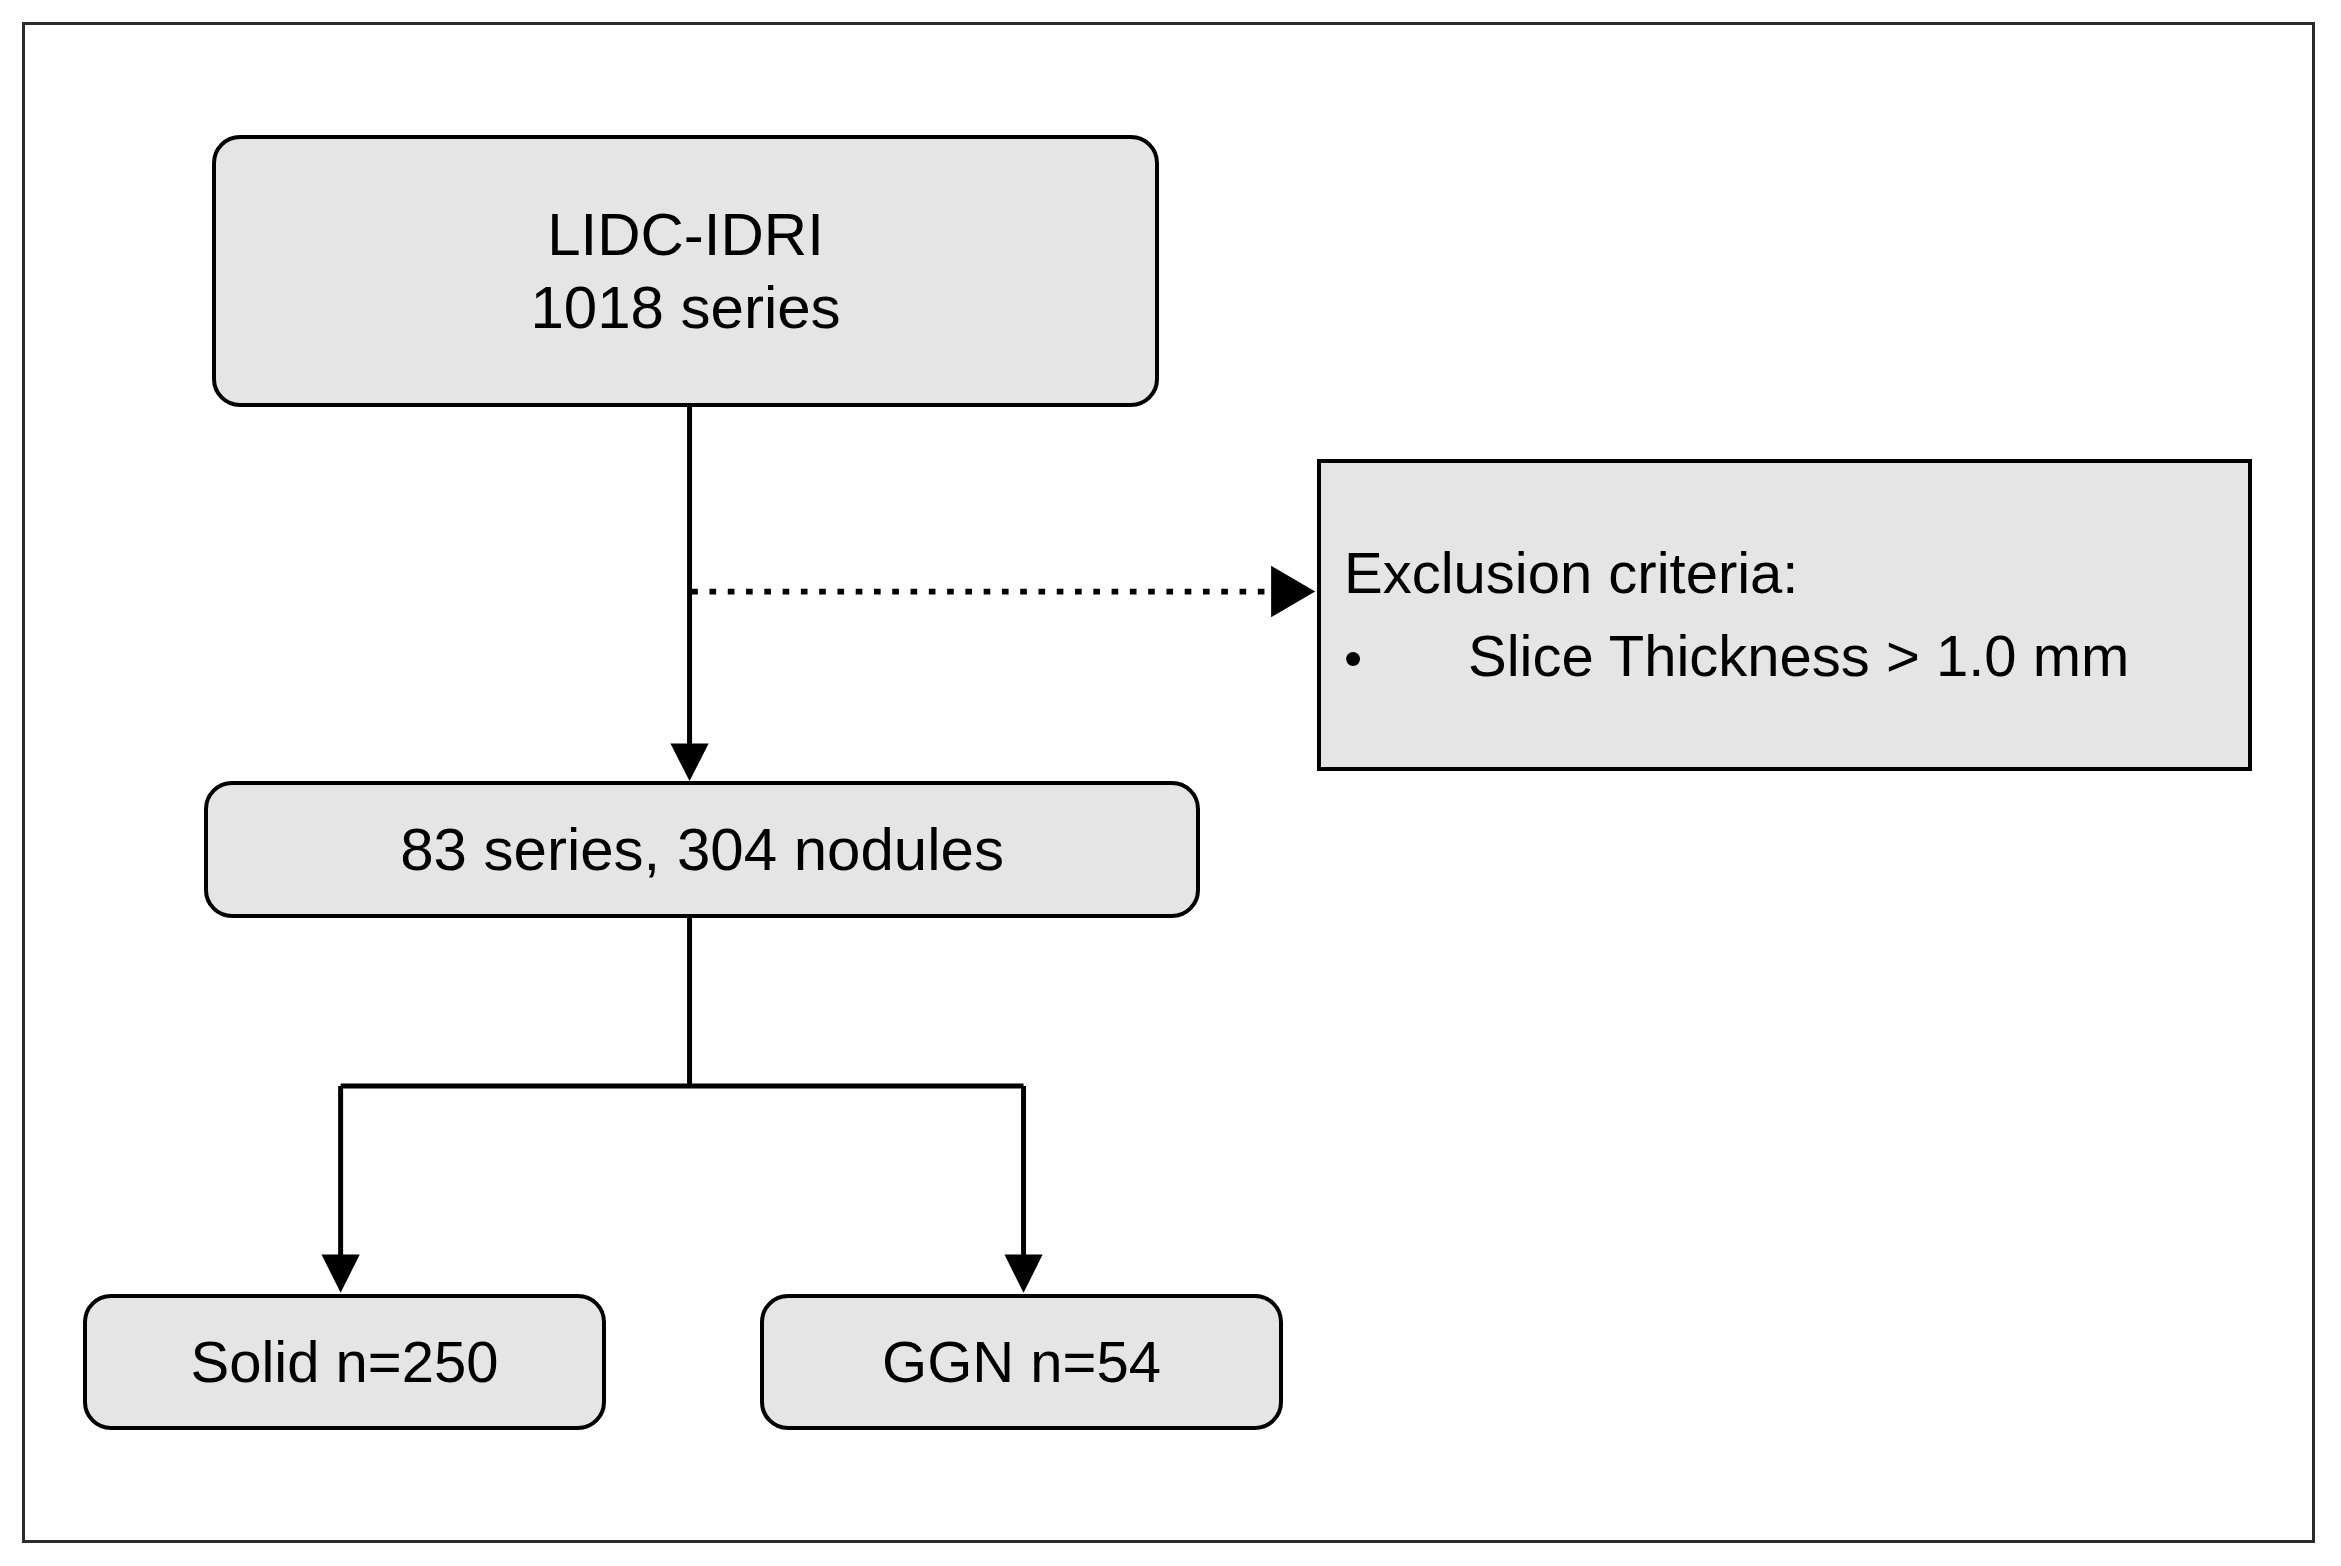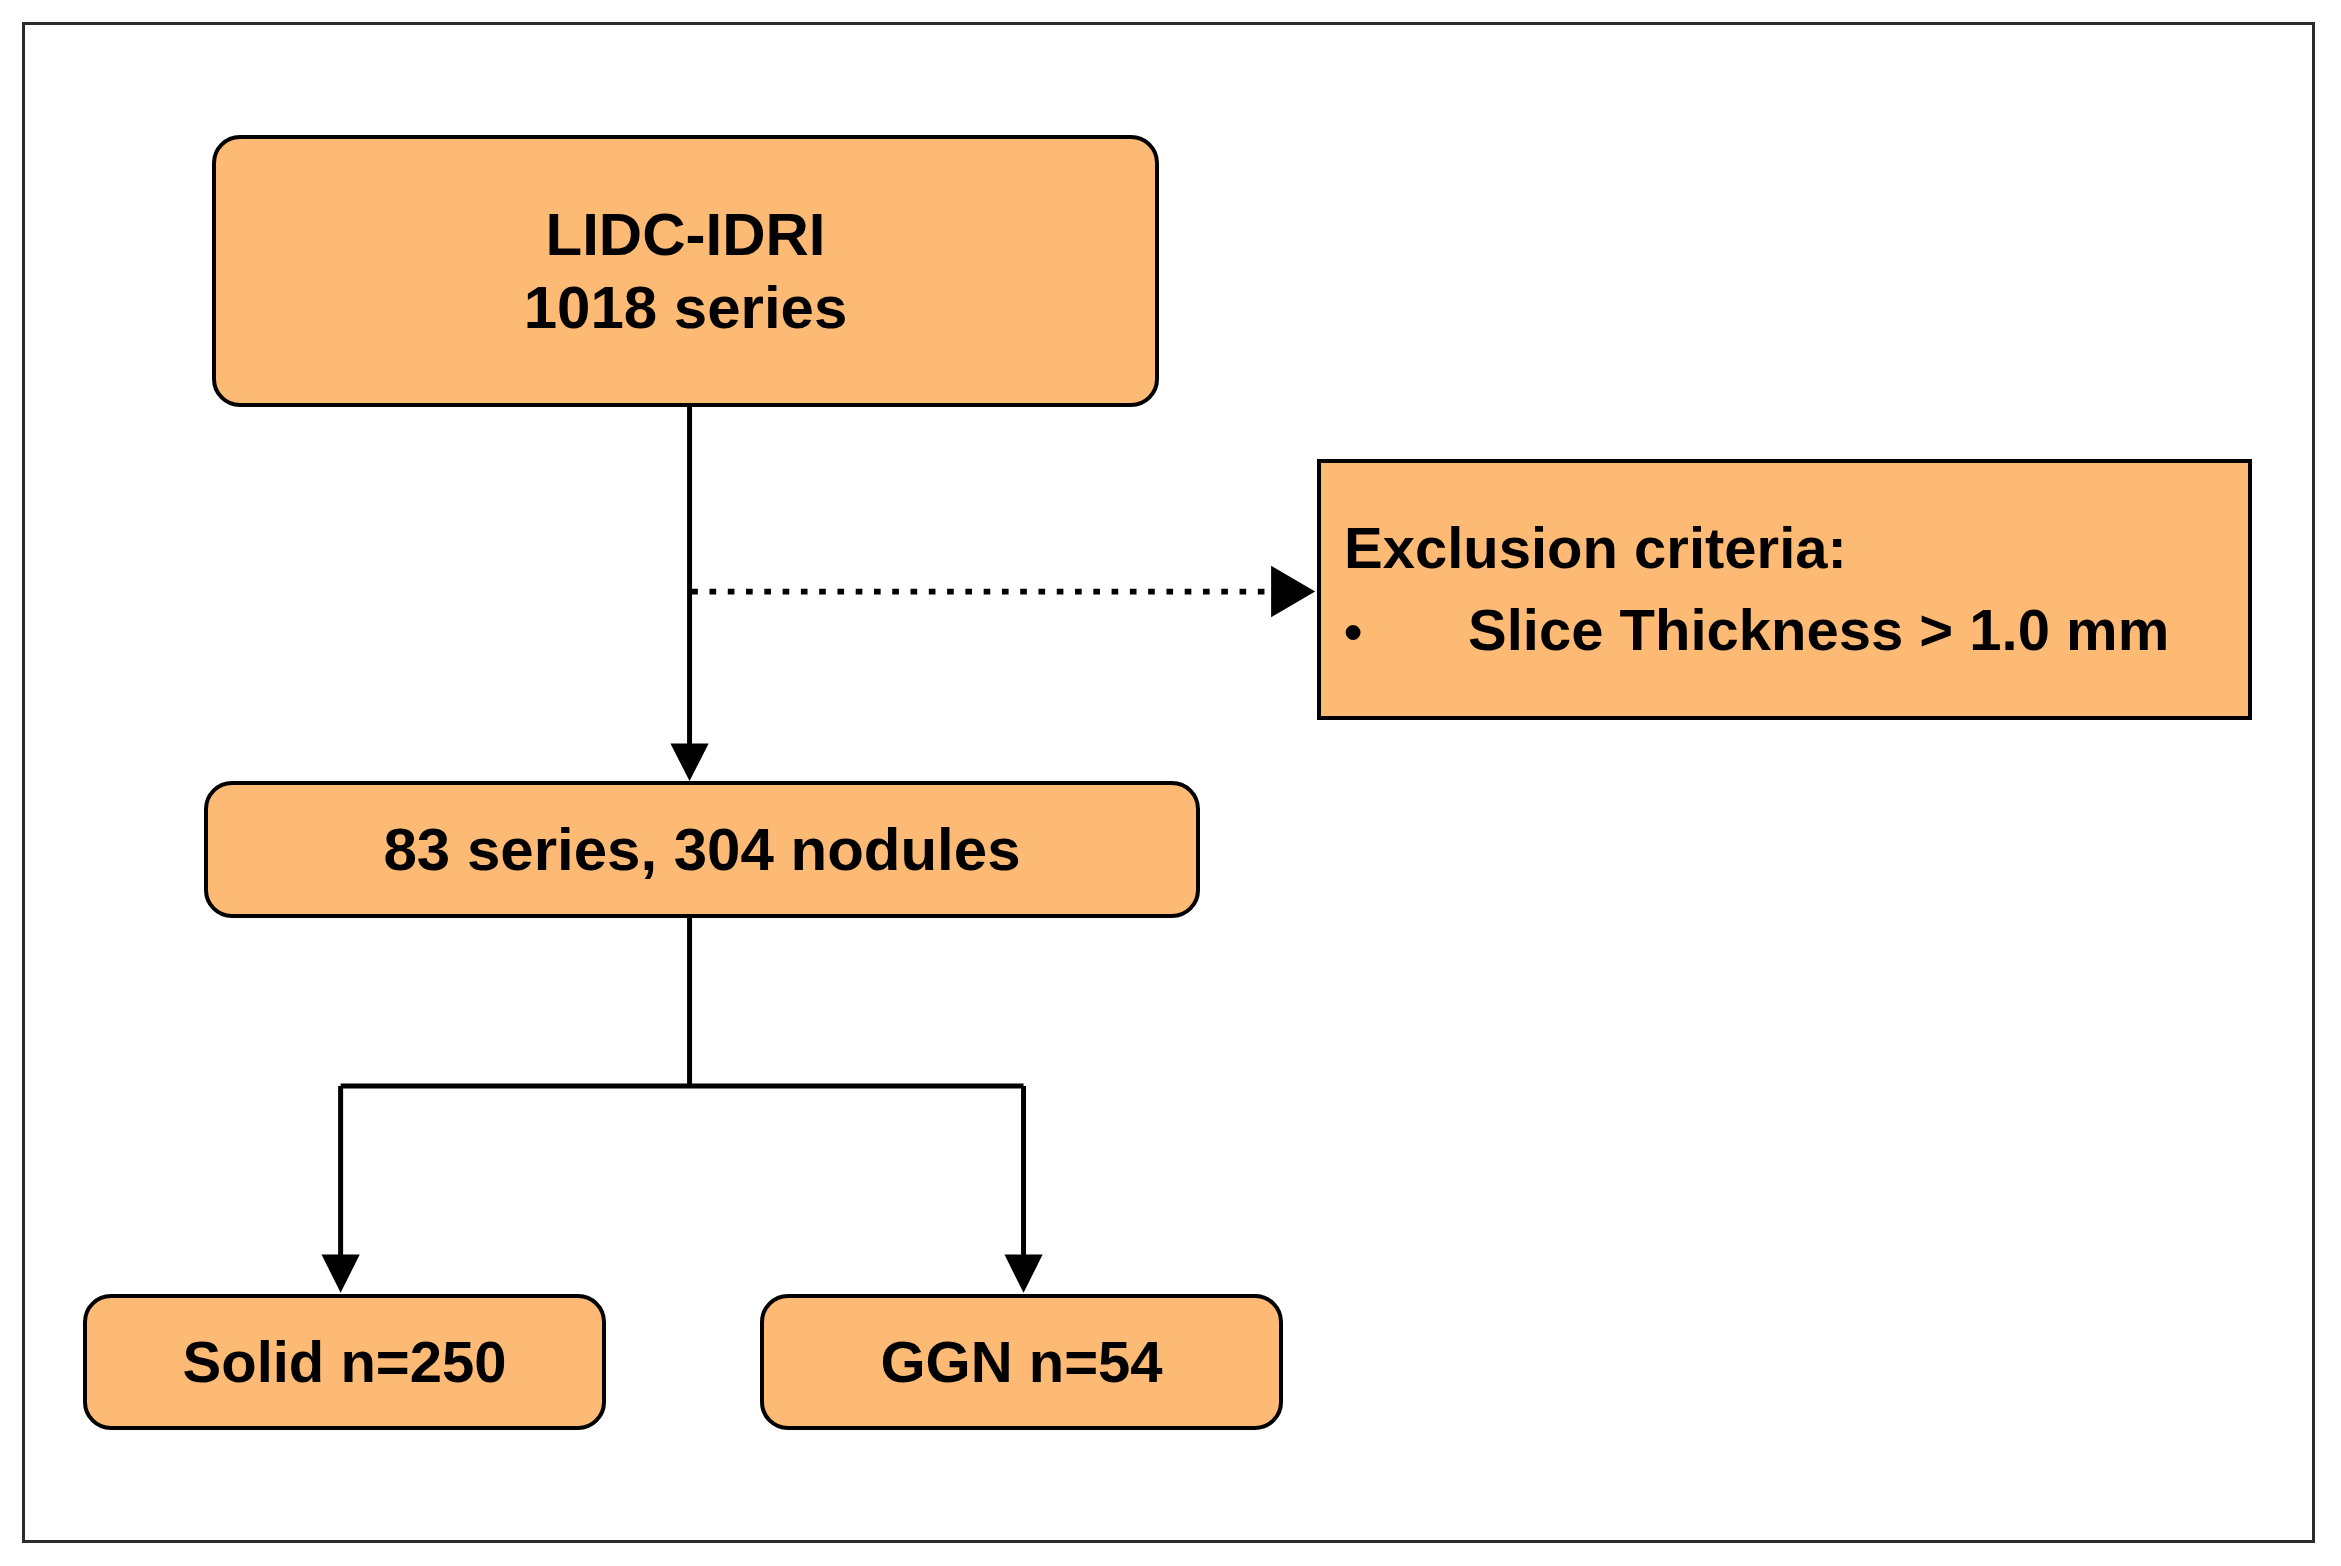"LIDC-IDRI" .node-box { background: #fdba74 -> #e5e5e5; font-weight: bold -> none }
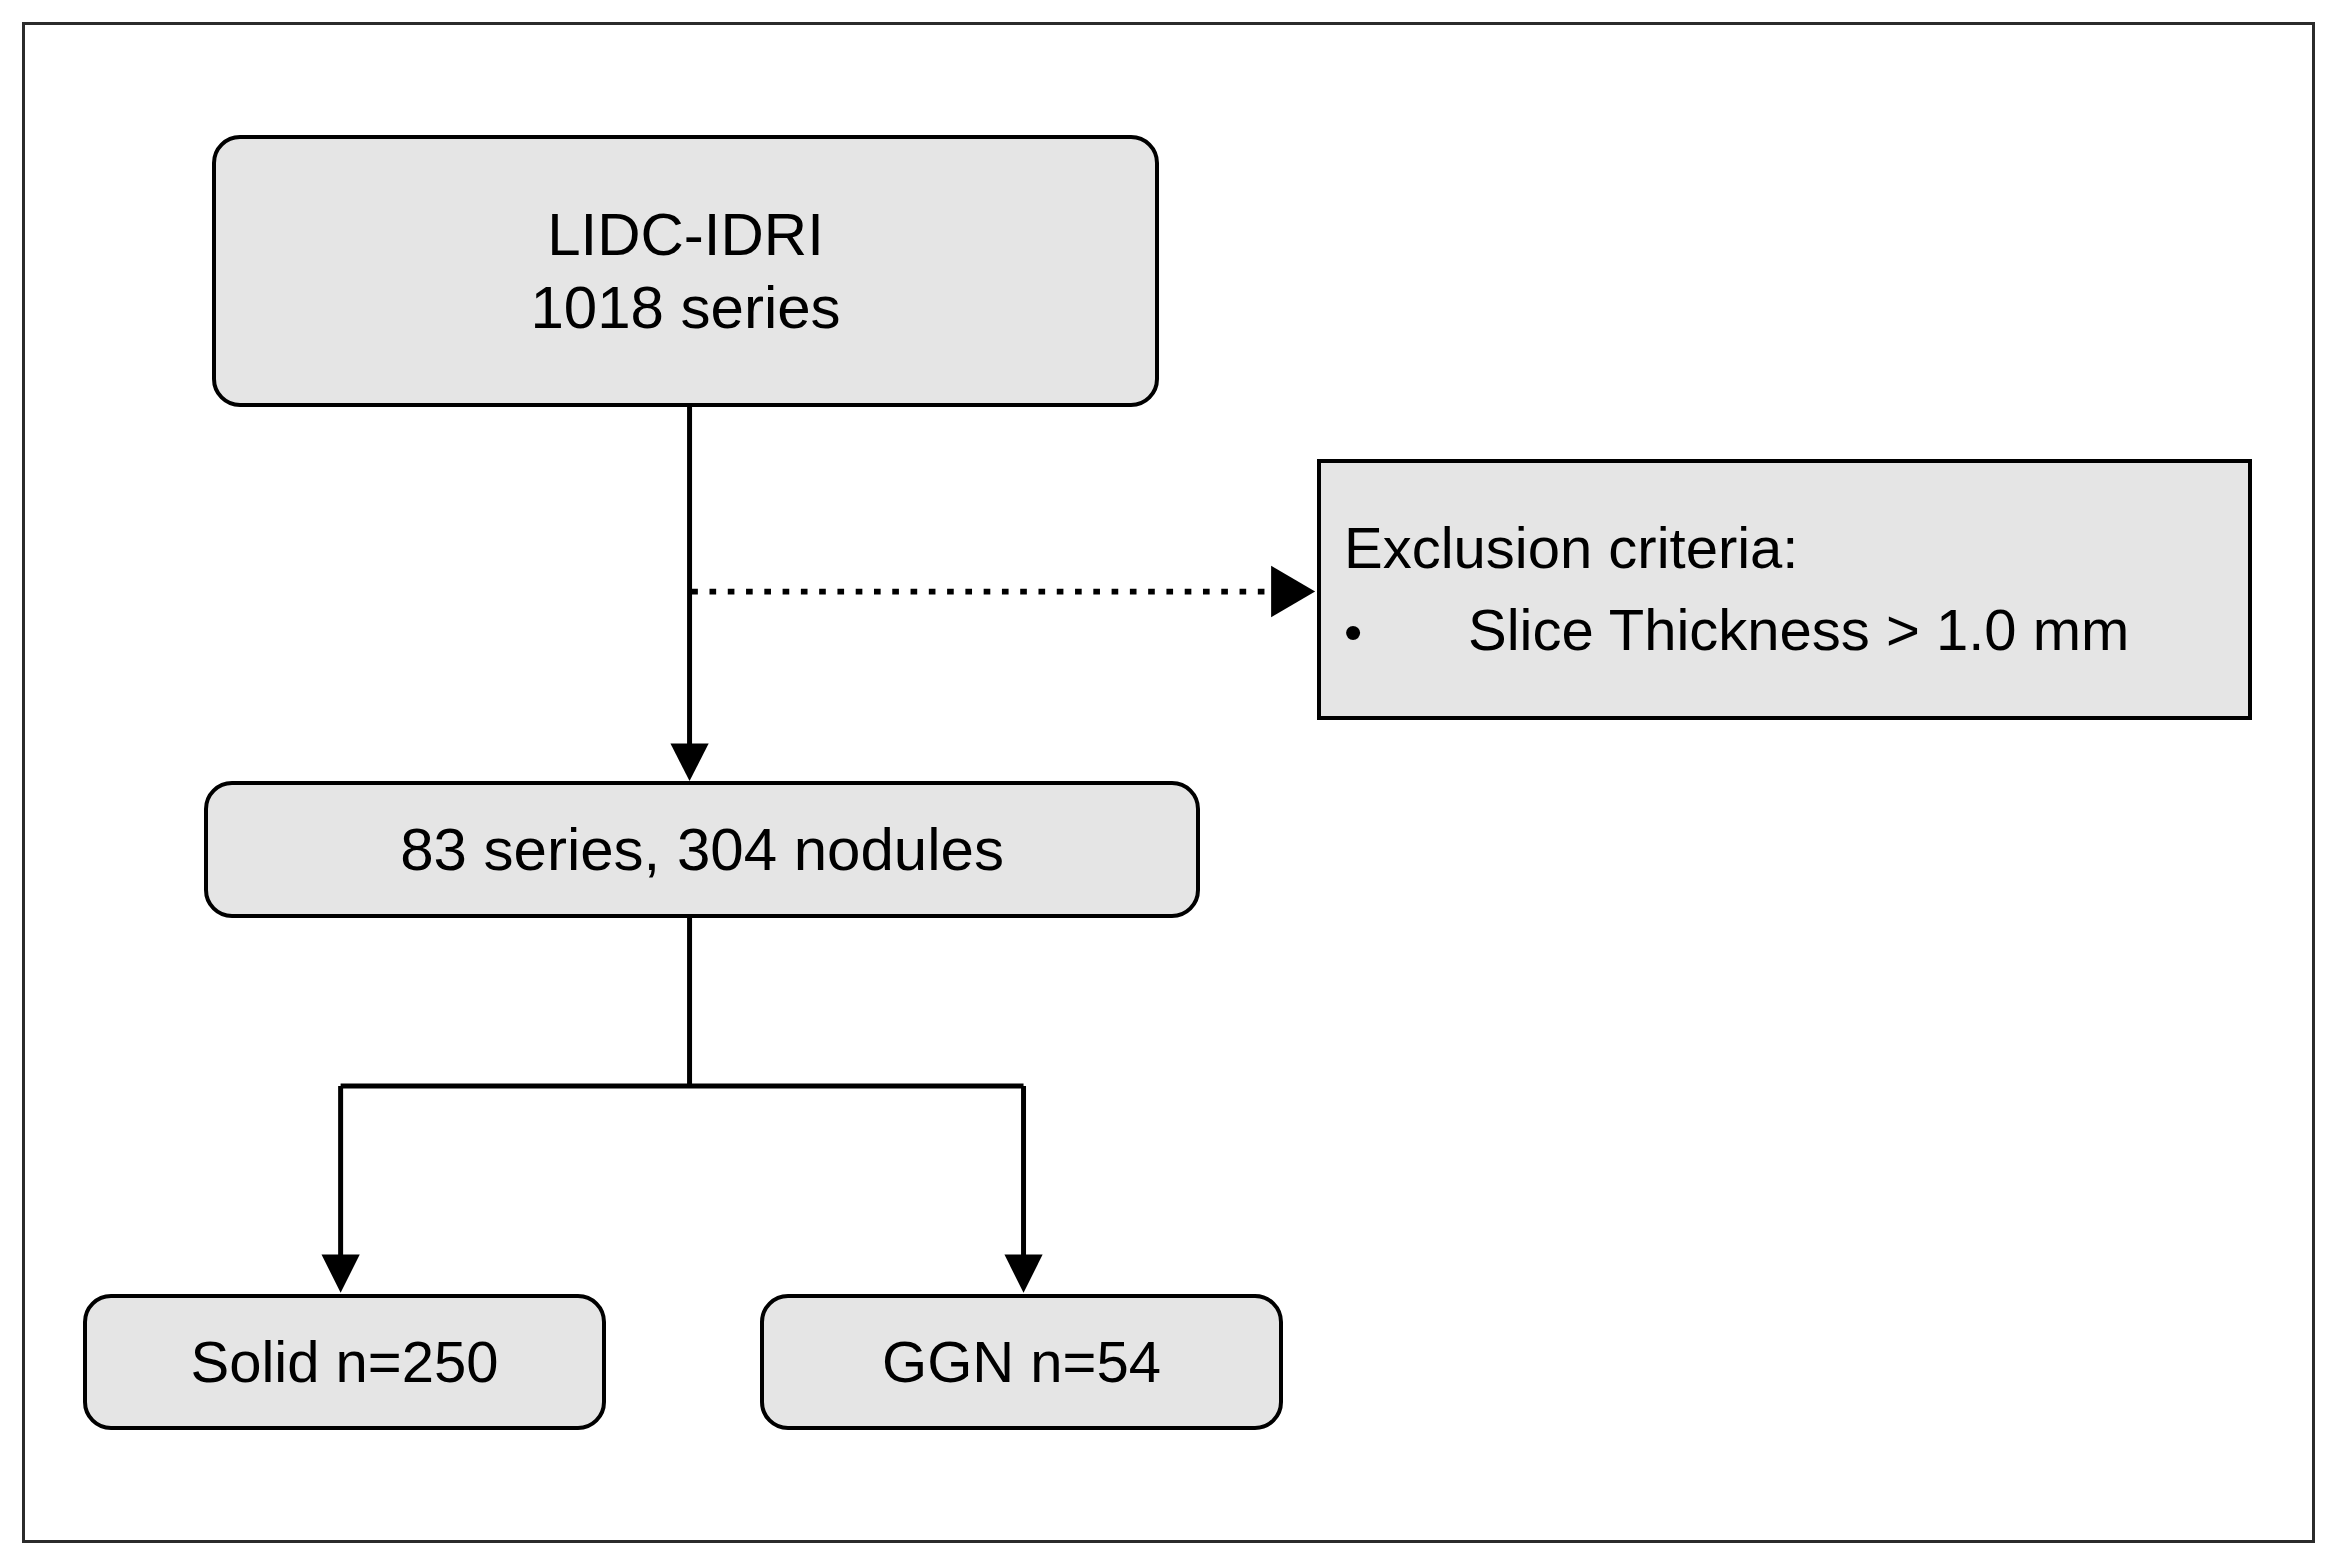"Exclusion criteria:" #node-exclusion { height: 261px -> 312px }
